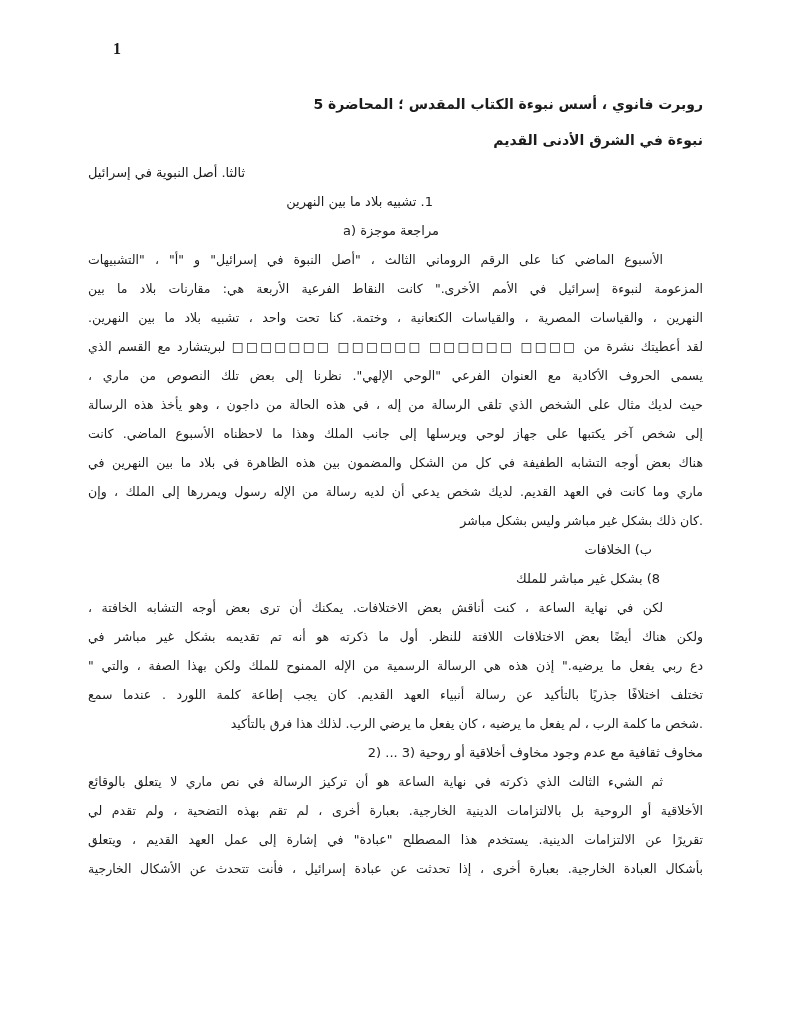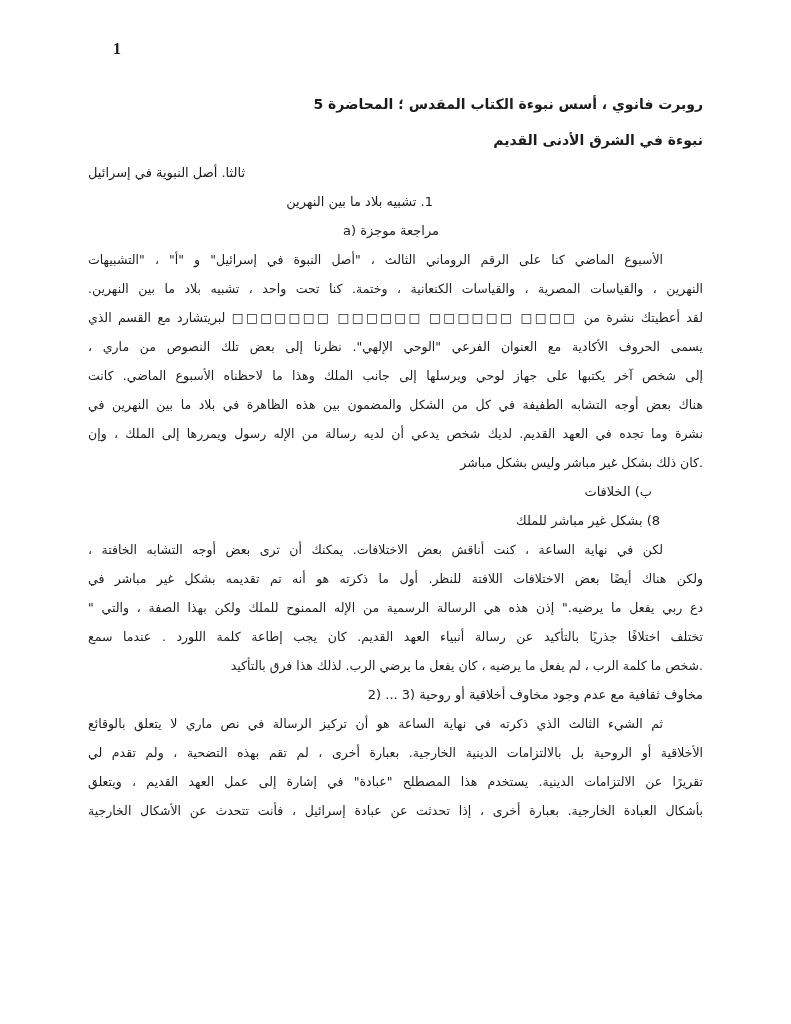"المزعومة لنبوءة إسرائيل في الأمم" div.ln { html: none -> <div>المزعومة لنبوءة إسرائيل في الأمم الأخرى." كانت النقاط الفرعية الأربعة هي: مقارنات بلاد ما بين</div> }
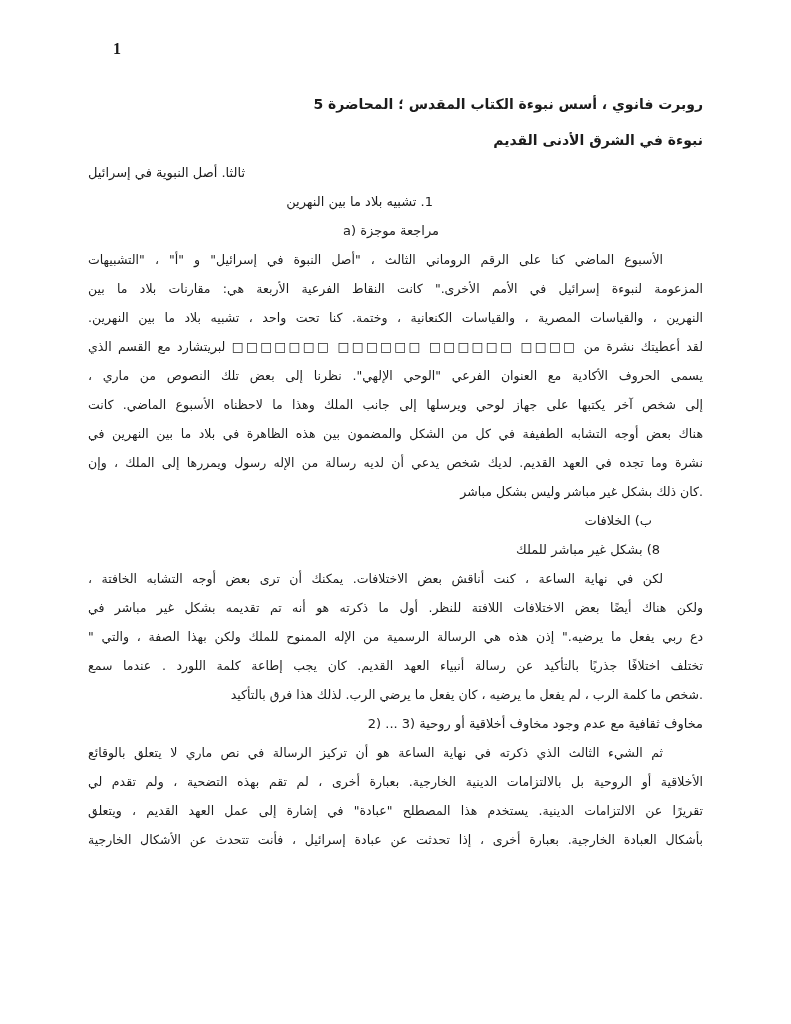"حيث لديك مثال على الشخص" div.ln { html: none -> <div>حيث لديك مثال على الشخص الذي تلقى الرسالة من إله ، في هذه الحالة من داجون ، وهو يأخذ هذه الرسالة</div> }
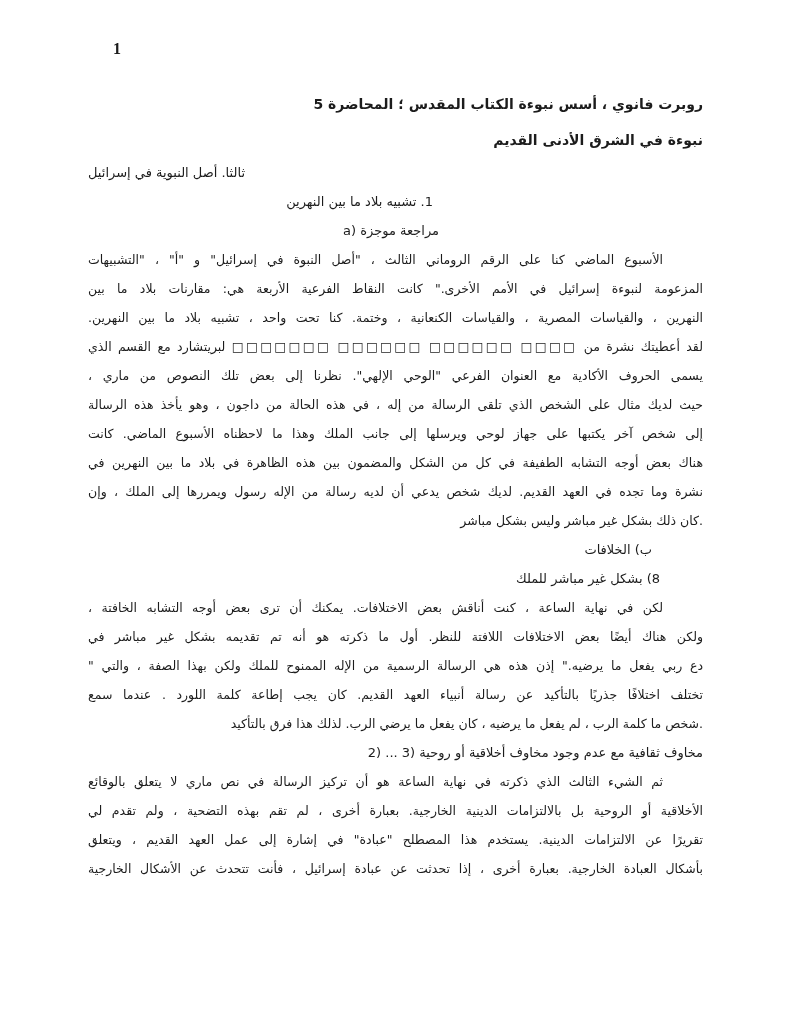"نشرة وما تجده في العهد" div.ln { text: نشرة وما تجده -> ماري وما كانت }
